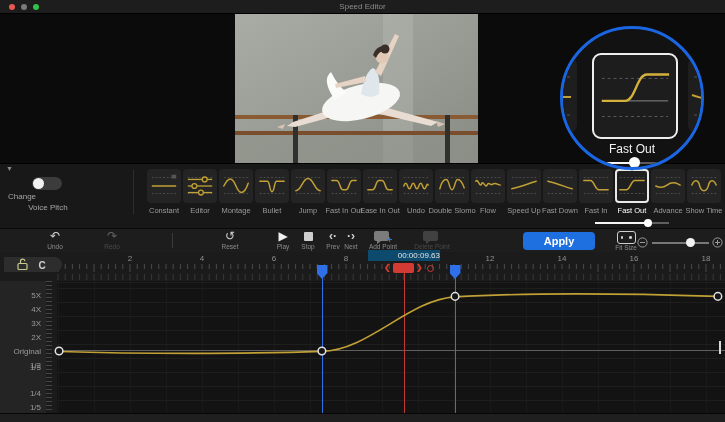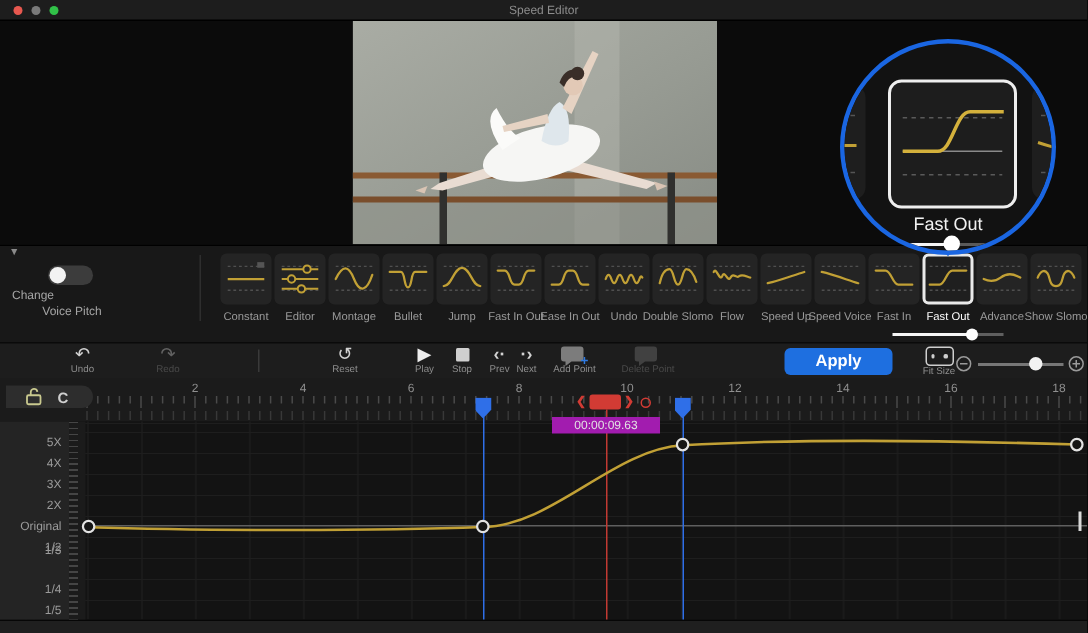"Speed Voice" div.plabel { text: Speed Voice -> Fast Down }
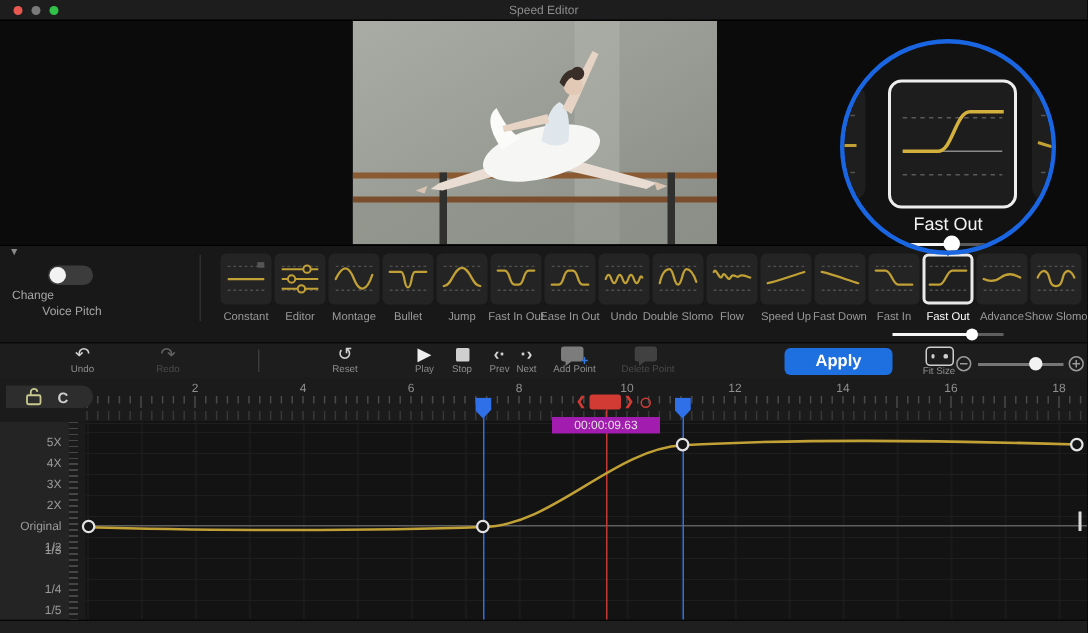"Show Slomo" div.plabel { text: Slomo -> Time }
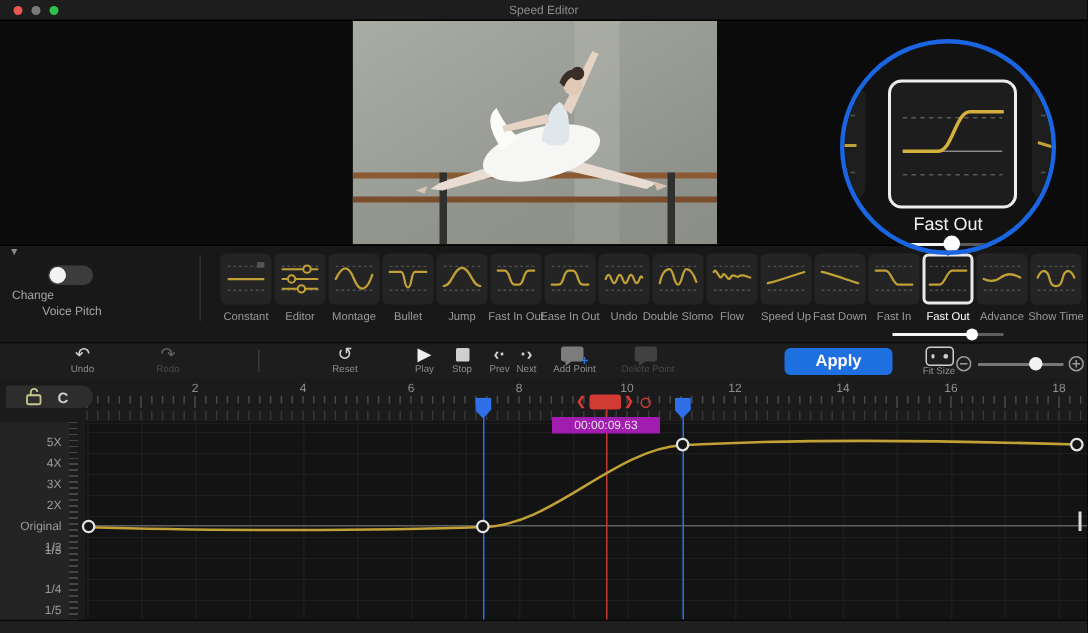"00:00:09.63" .timecode { background: #a21caf -> #0c4a6e; margin-top: 28px -> none; text-align: center -> right }
